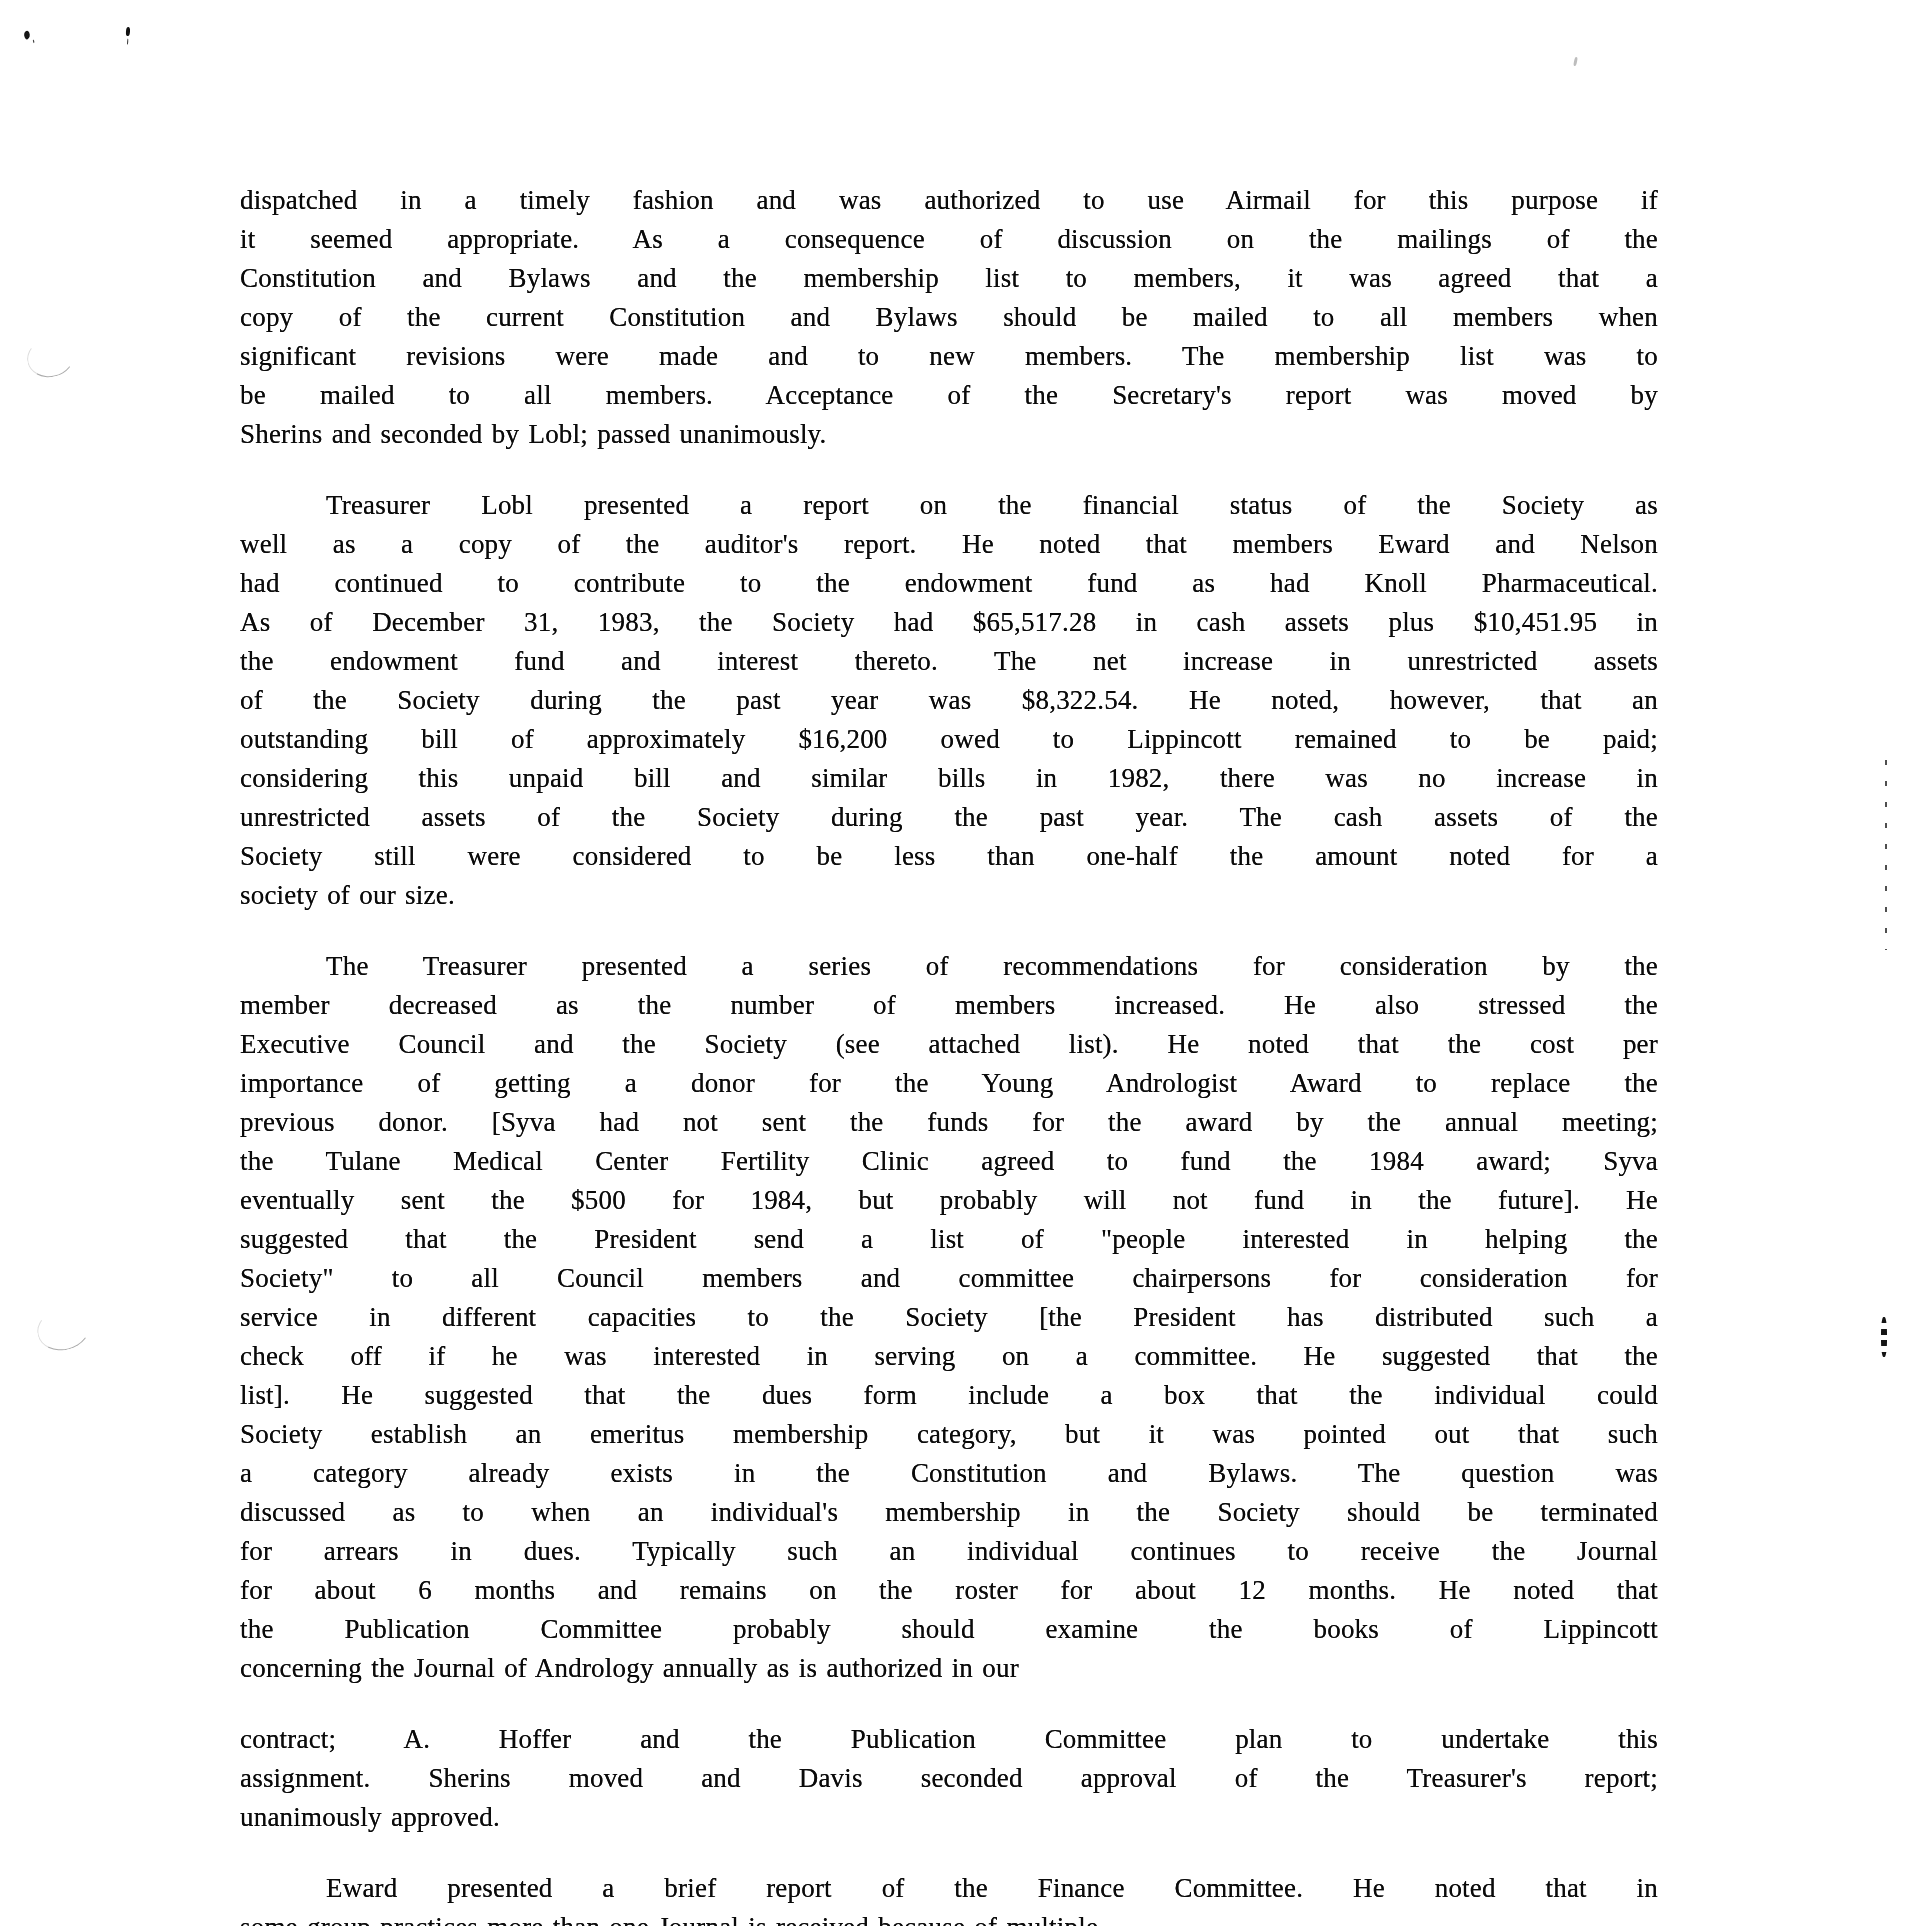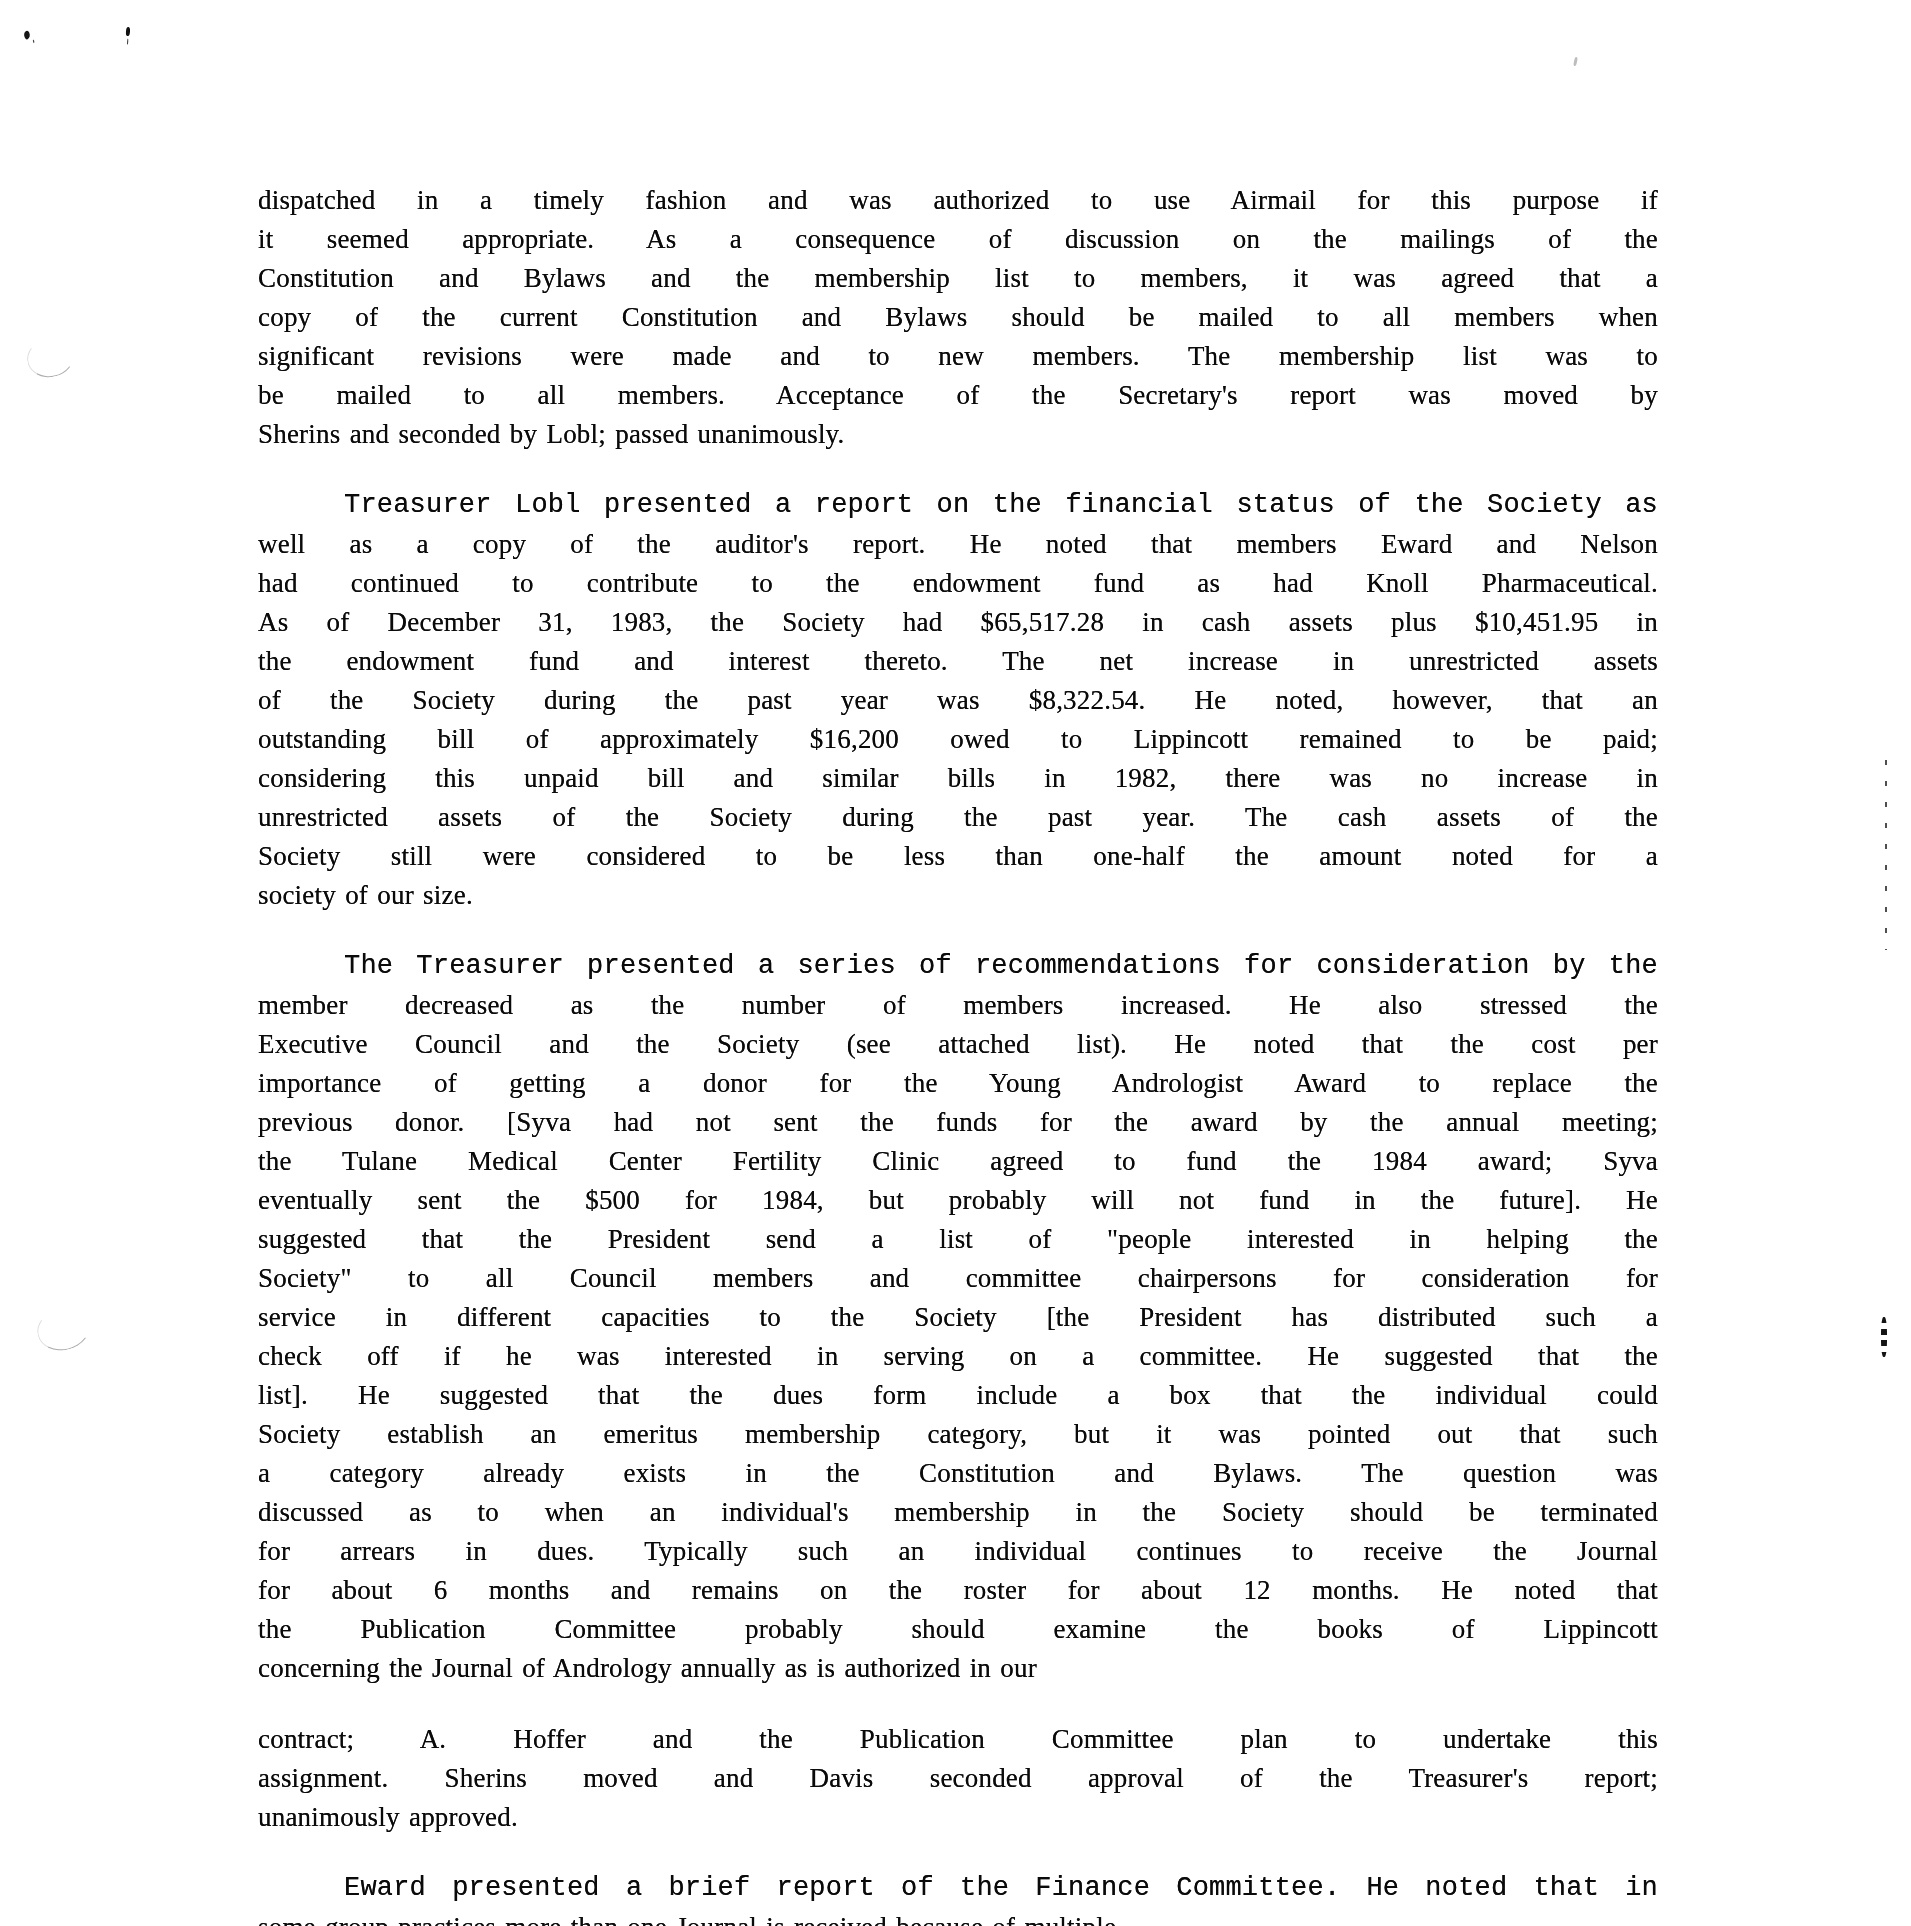"dispatched in a timely fashion" .para { margin: 0 0 32px 18px -> 0 0 32px 0 }
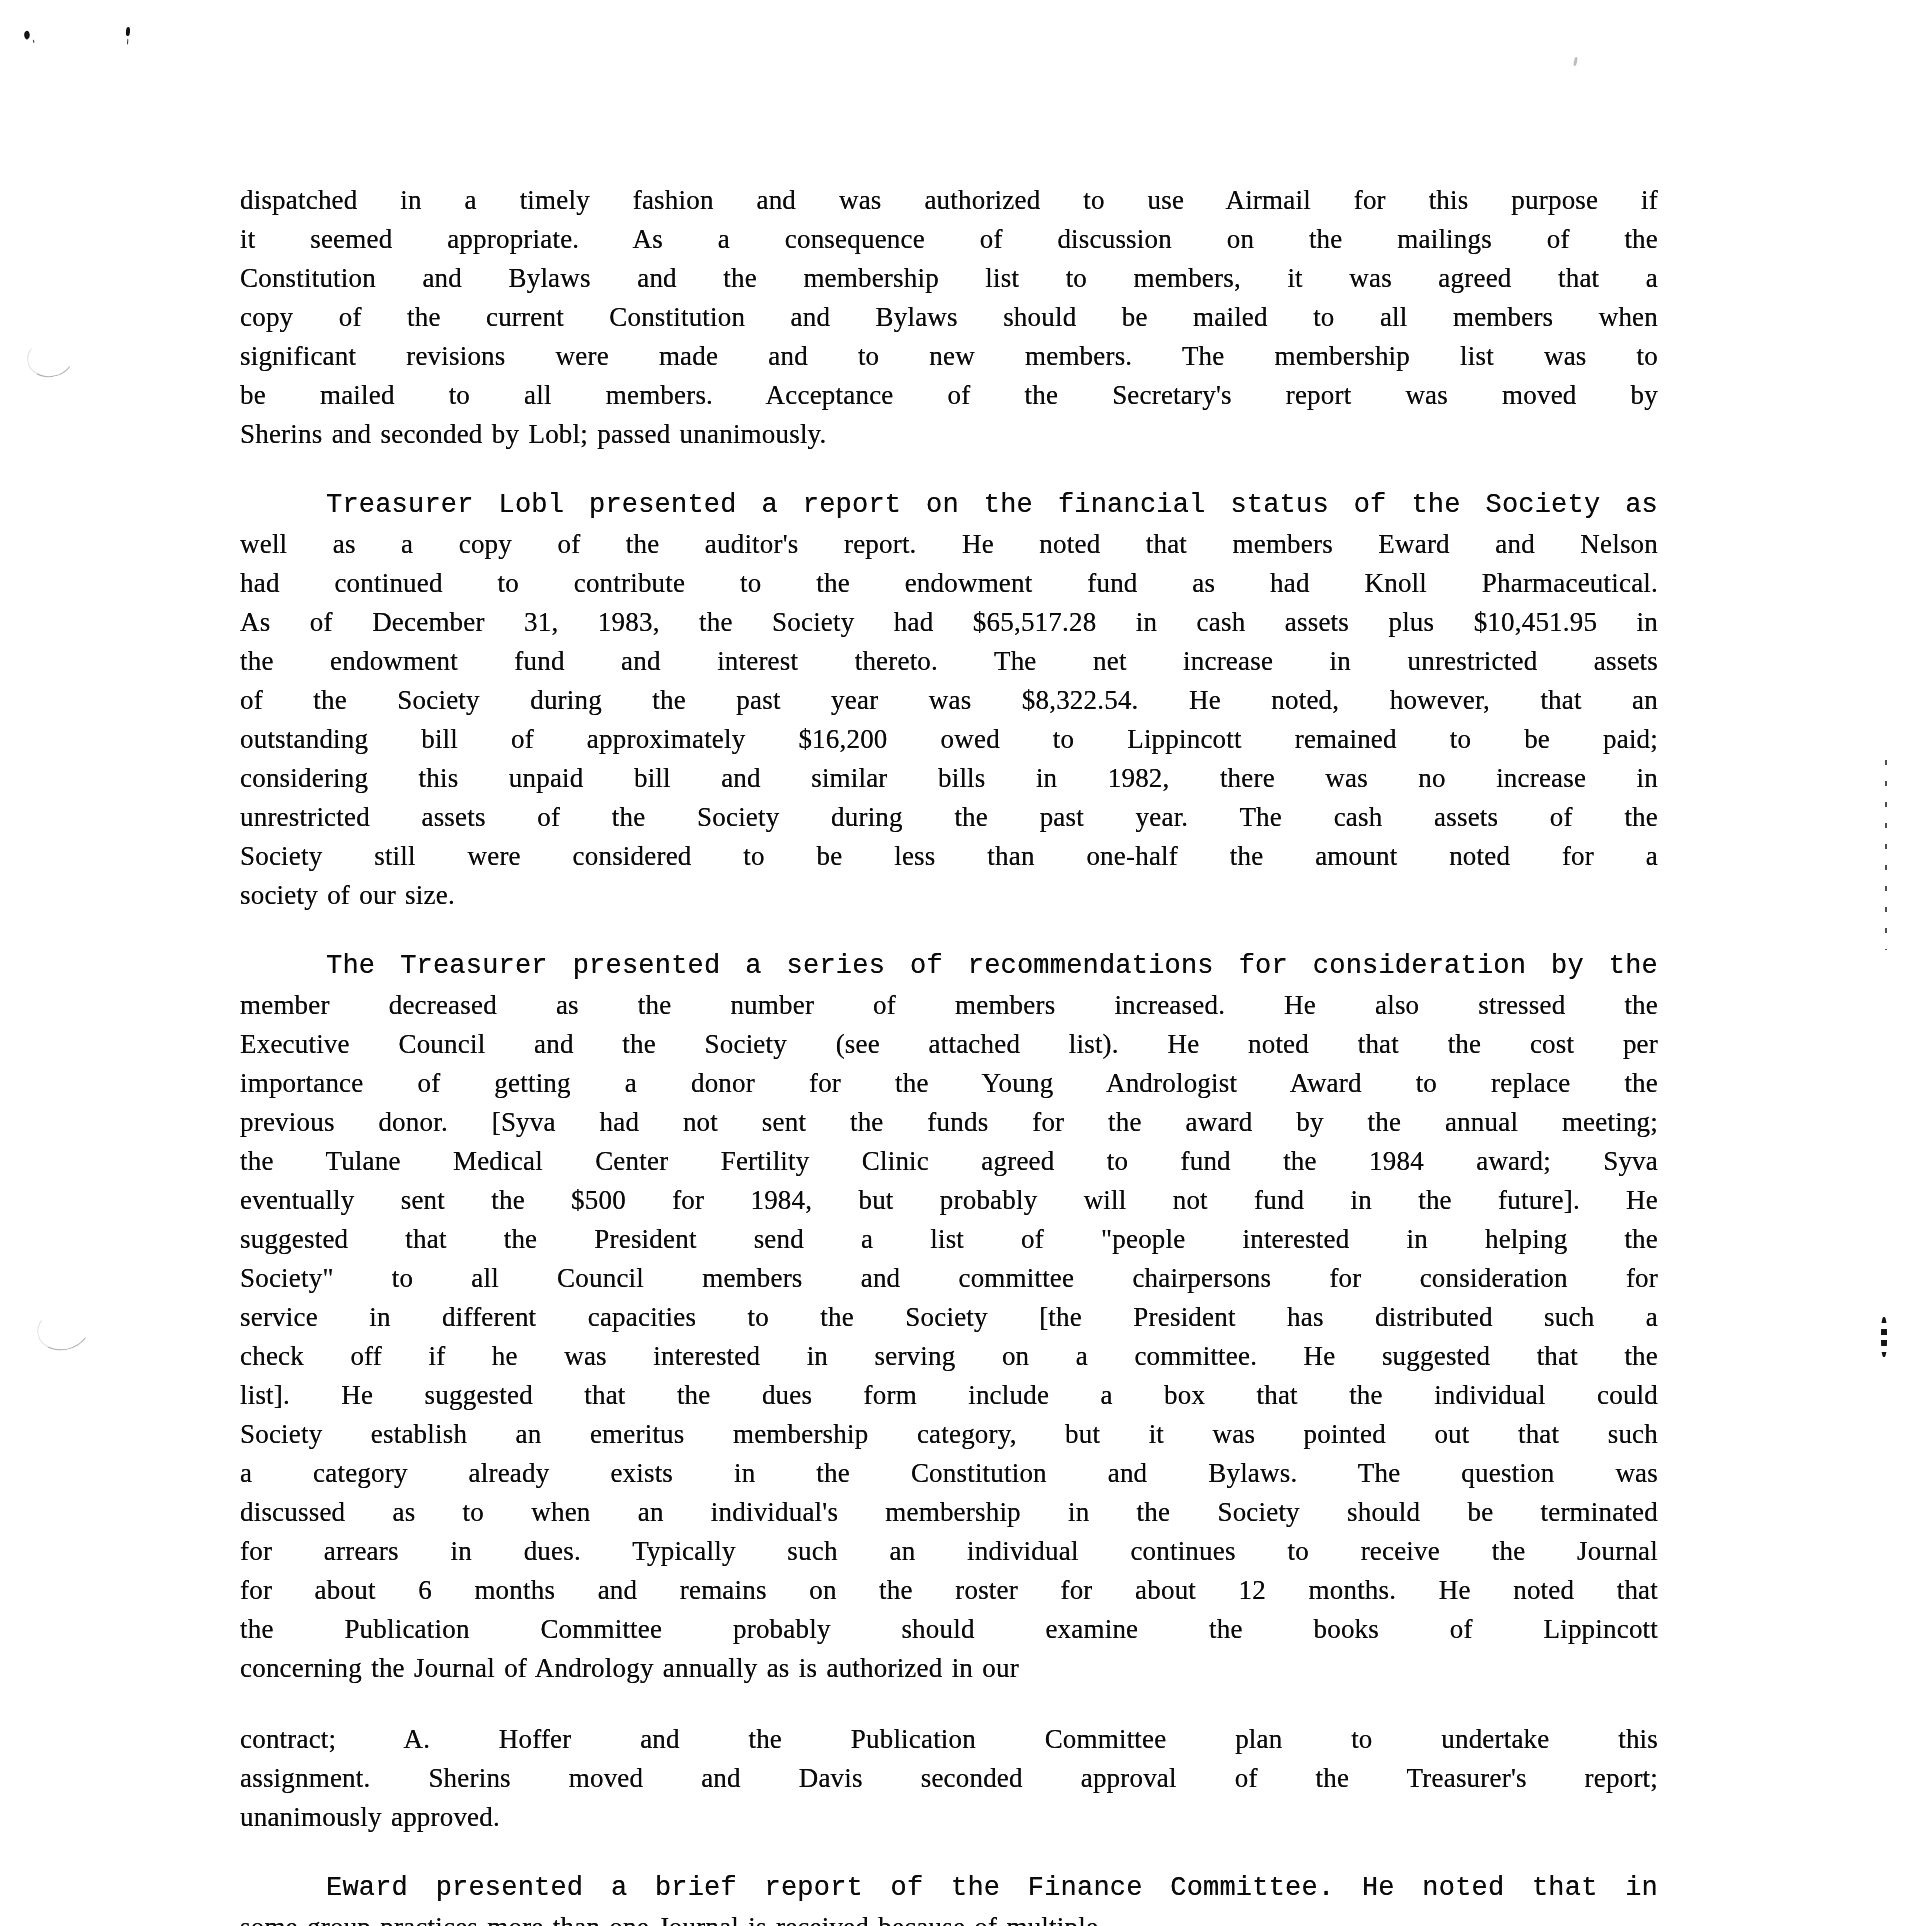"Treasurer Lobl presented a report" .para.indent .line:first-child { font-family: Liberation Mono, monospace -> none }
